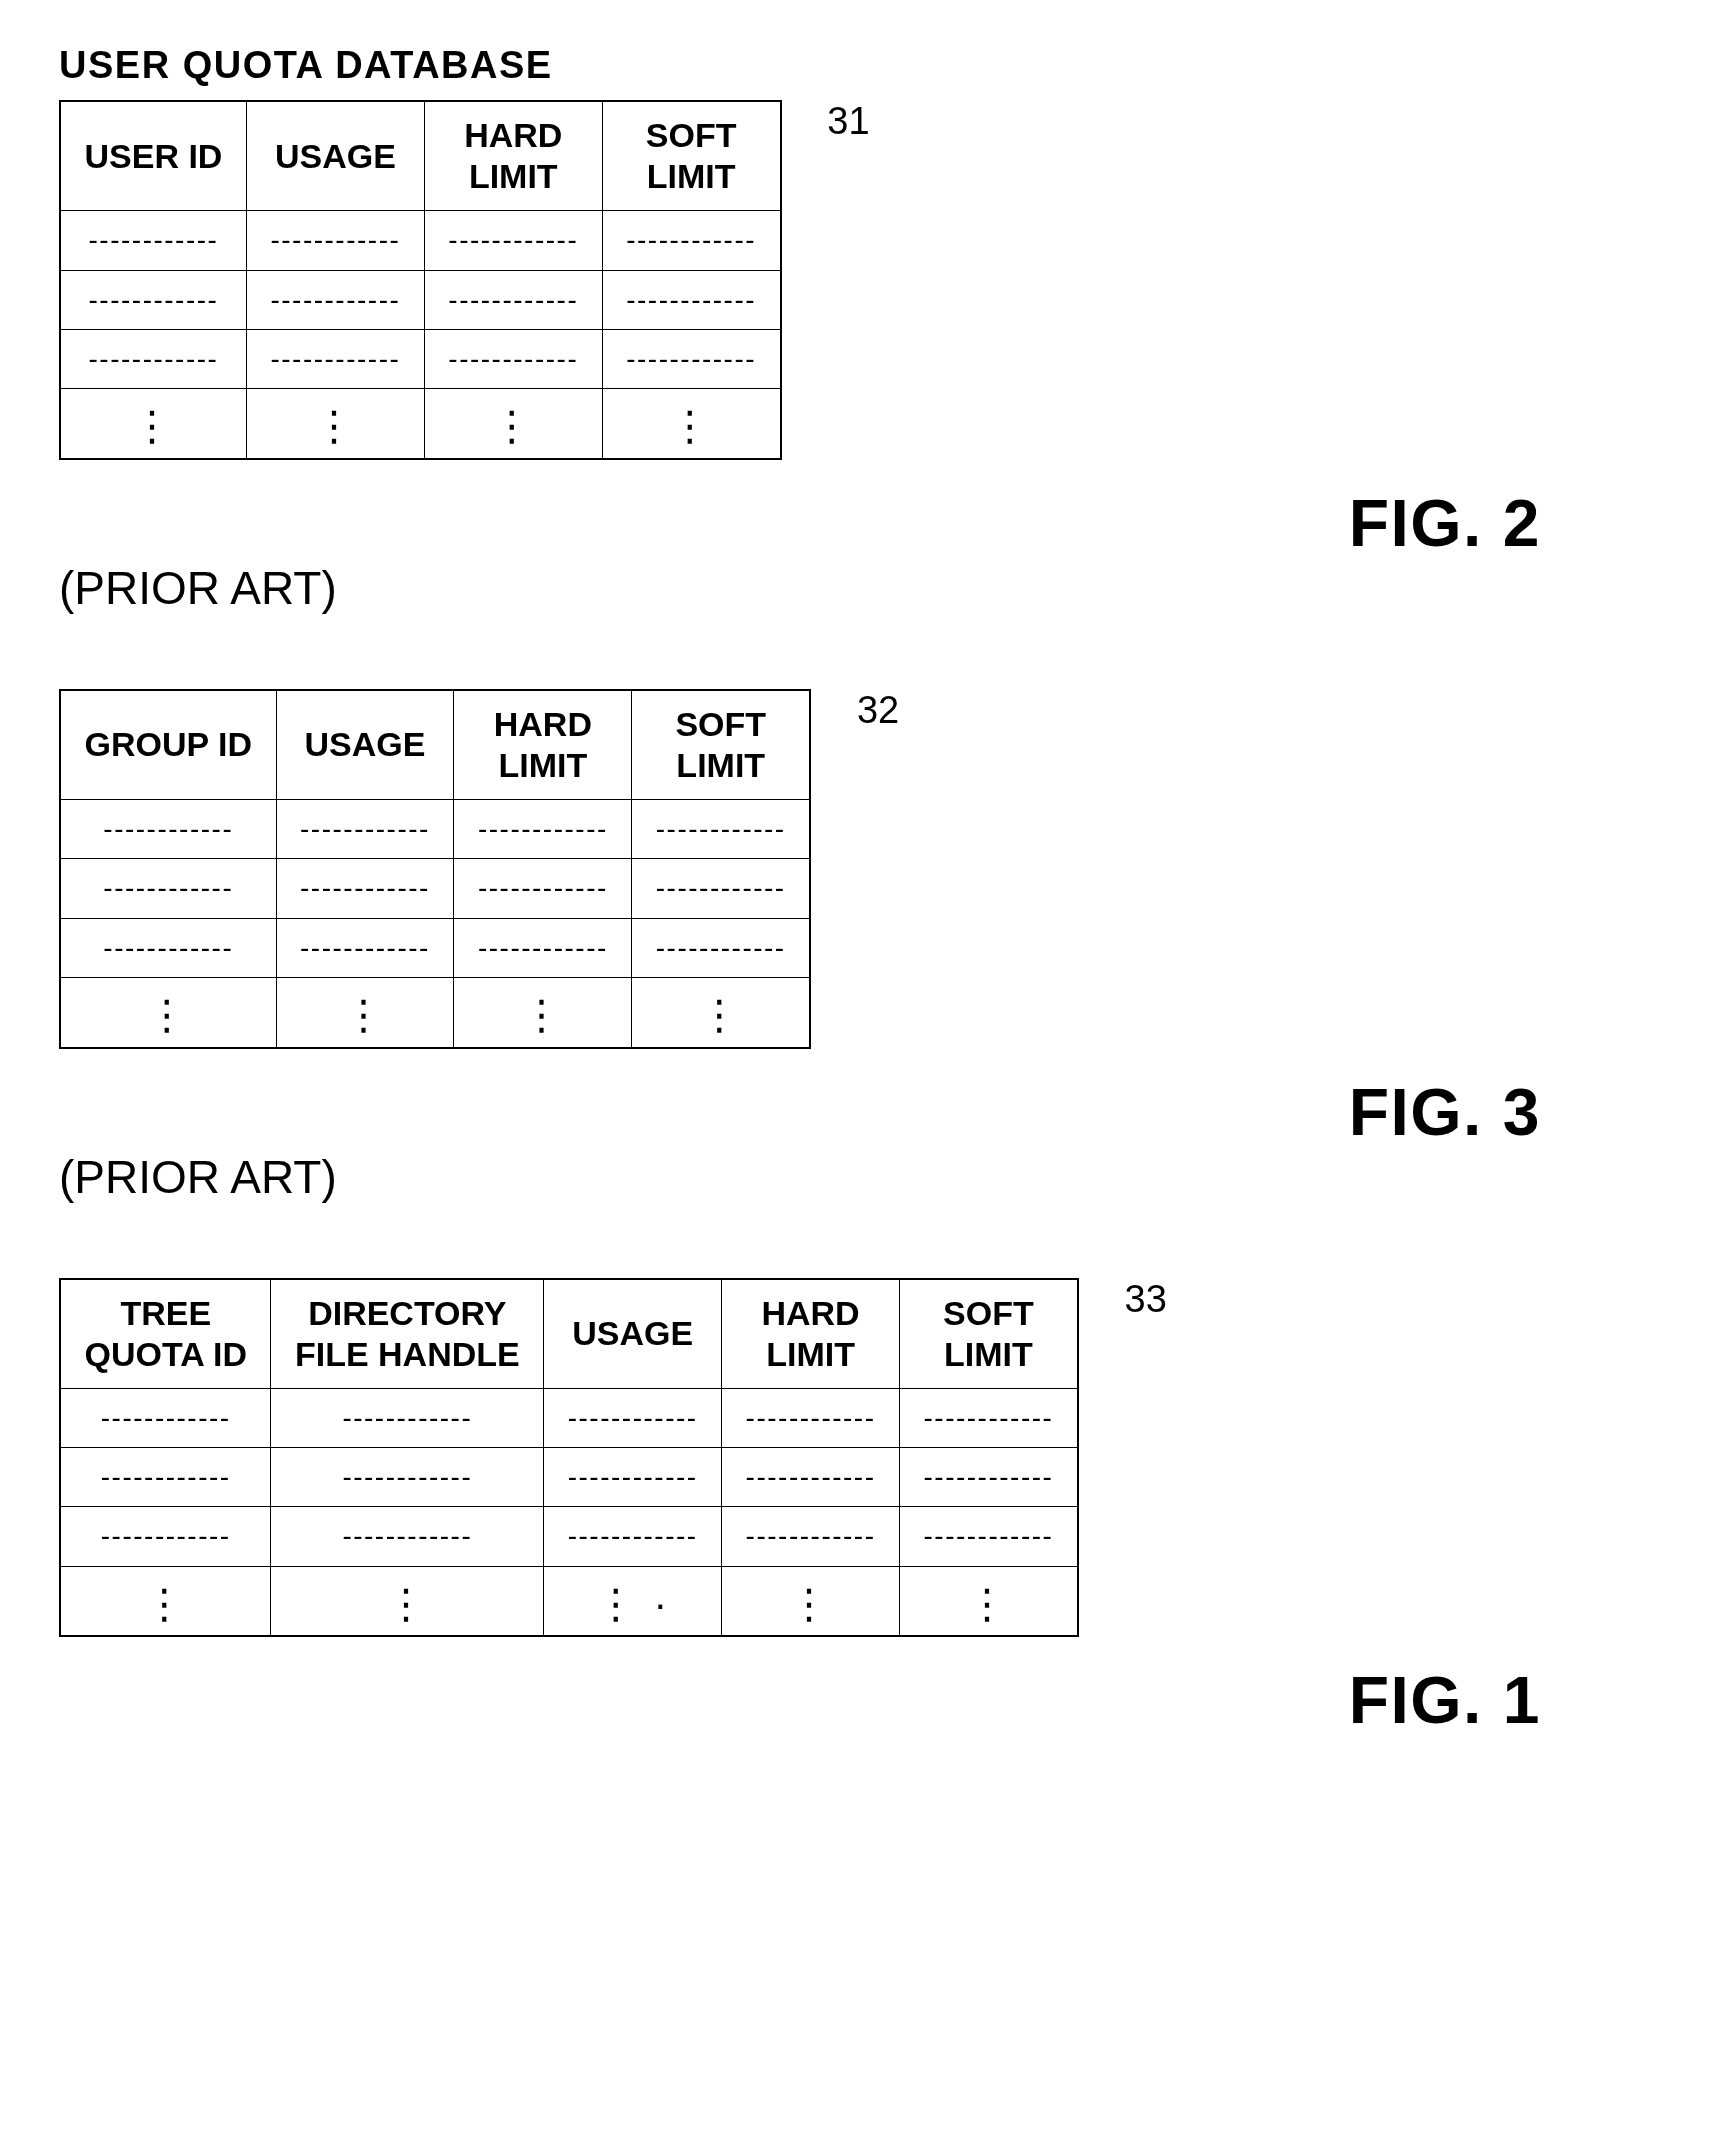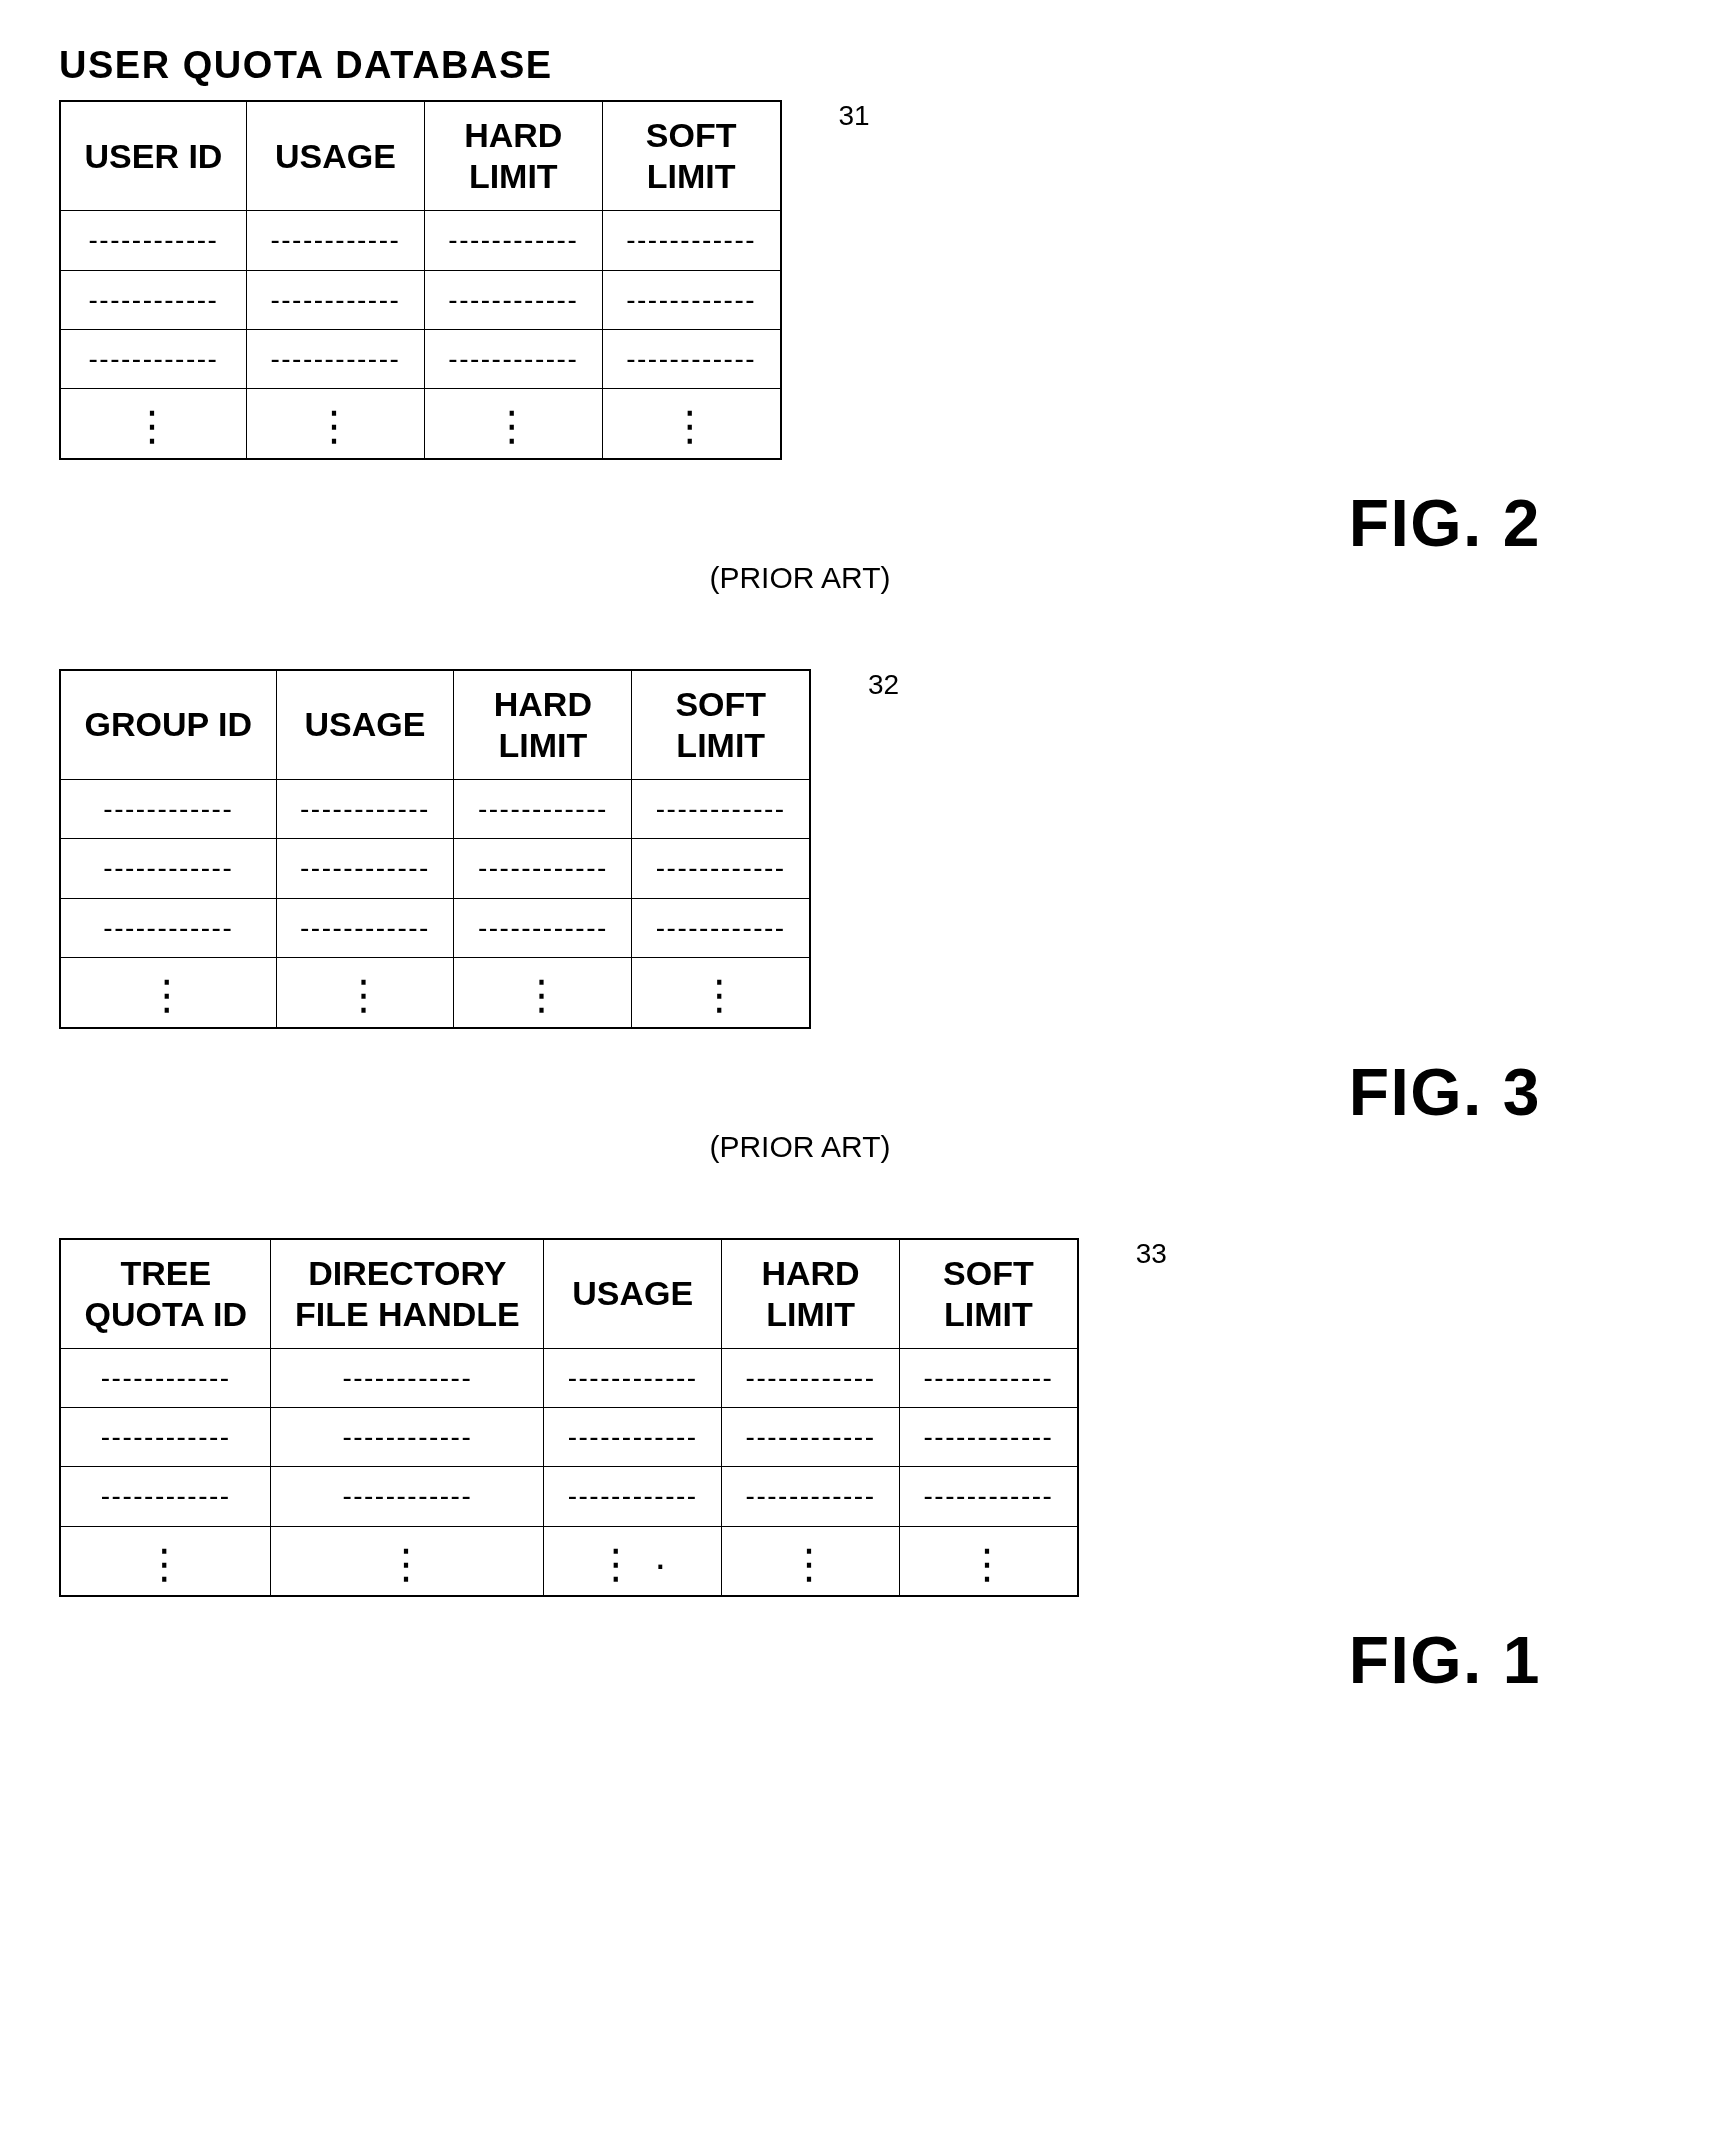"31" .ref-number { font-size: 28px -> 38px }
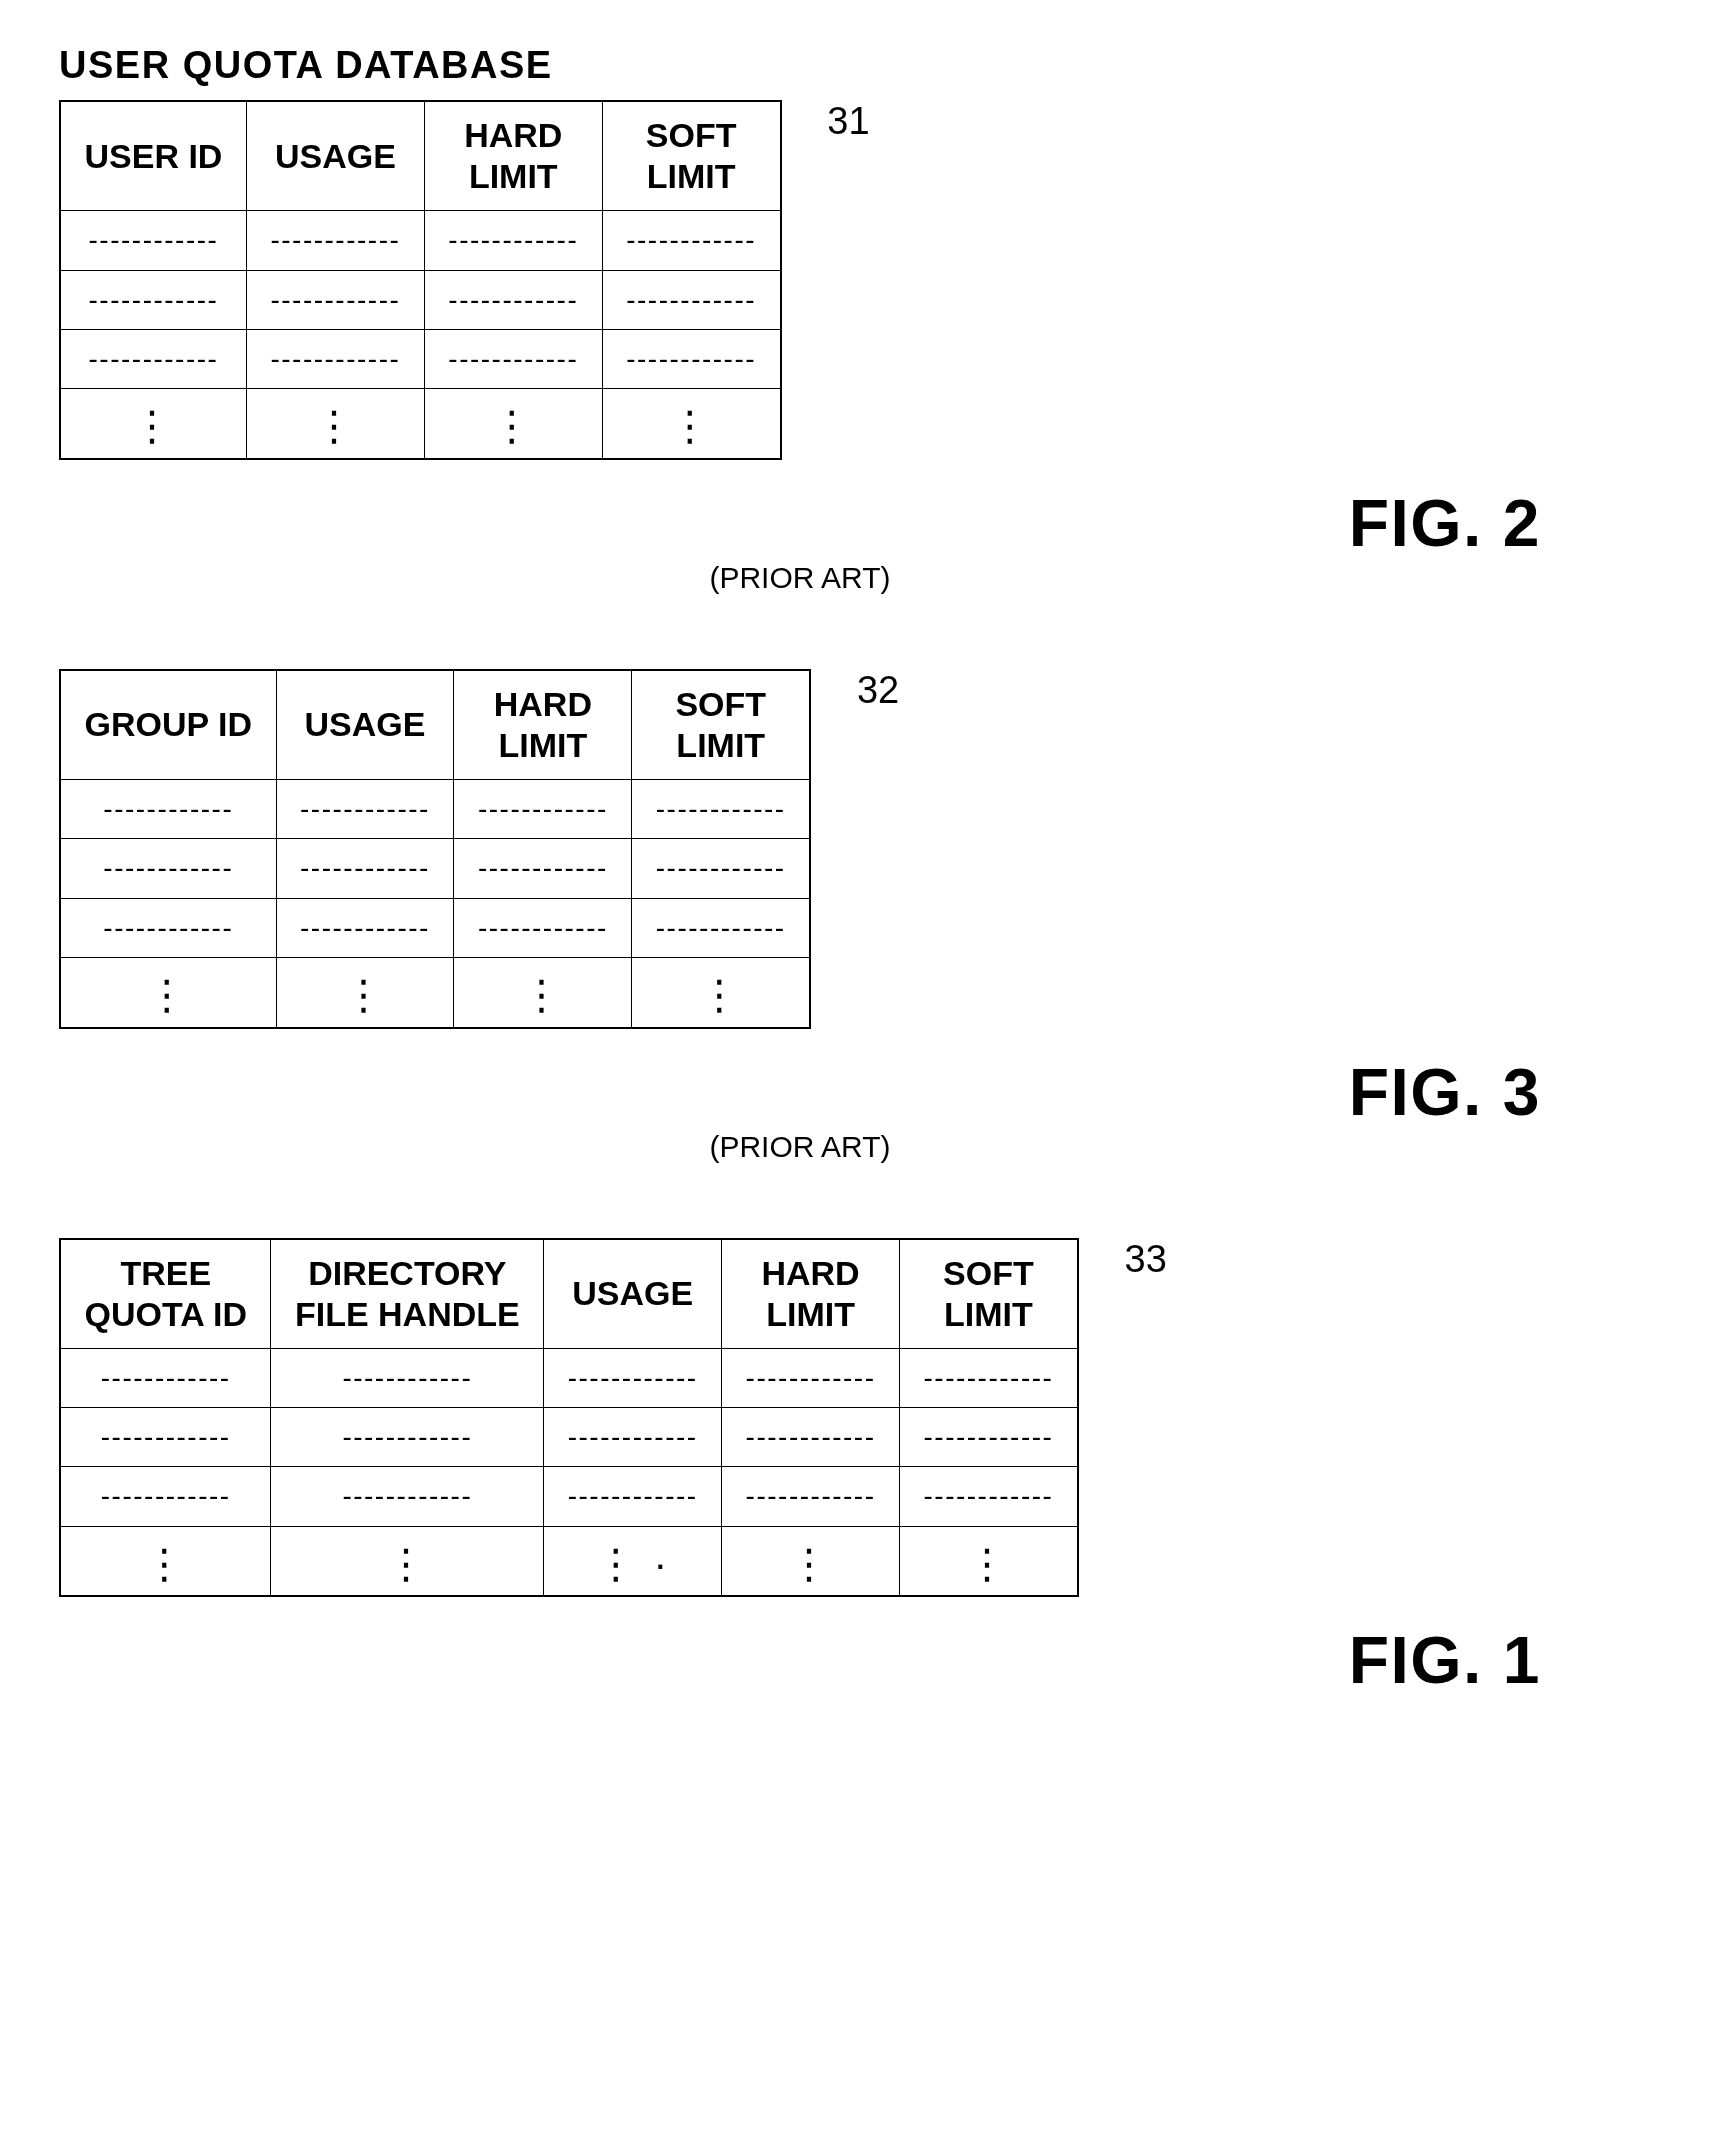"(PRIOR ART)" .fig-label .prior-art { font-size: 30px -> 46px; text-align: center -> left }
